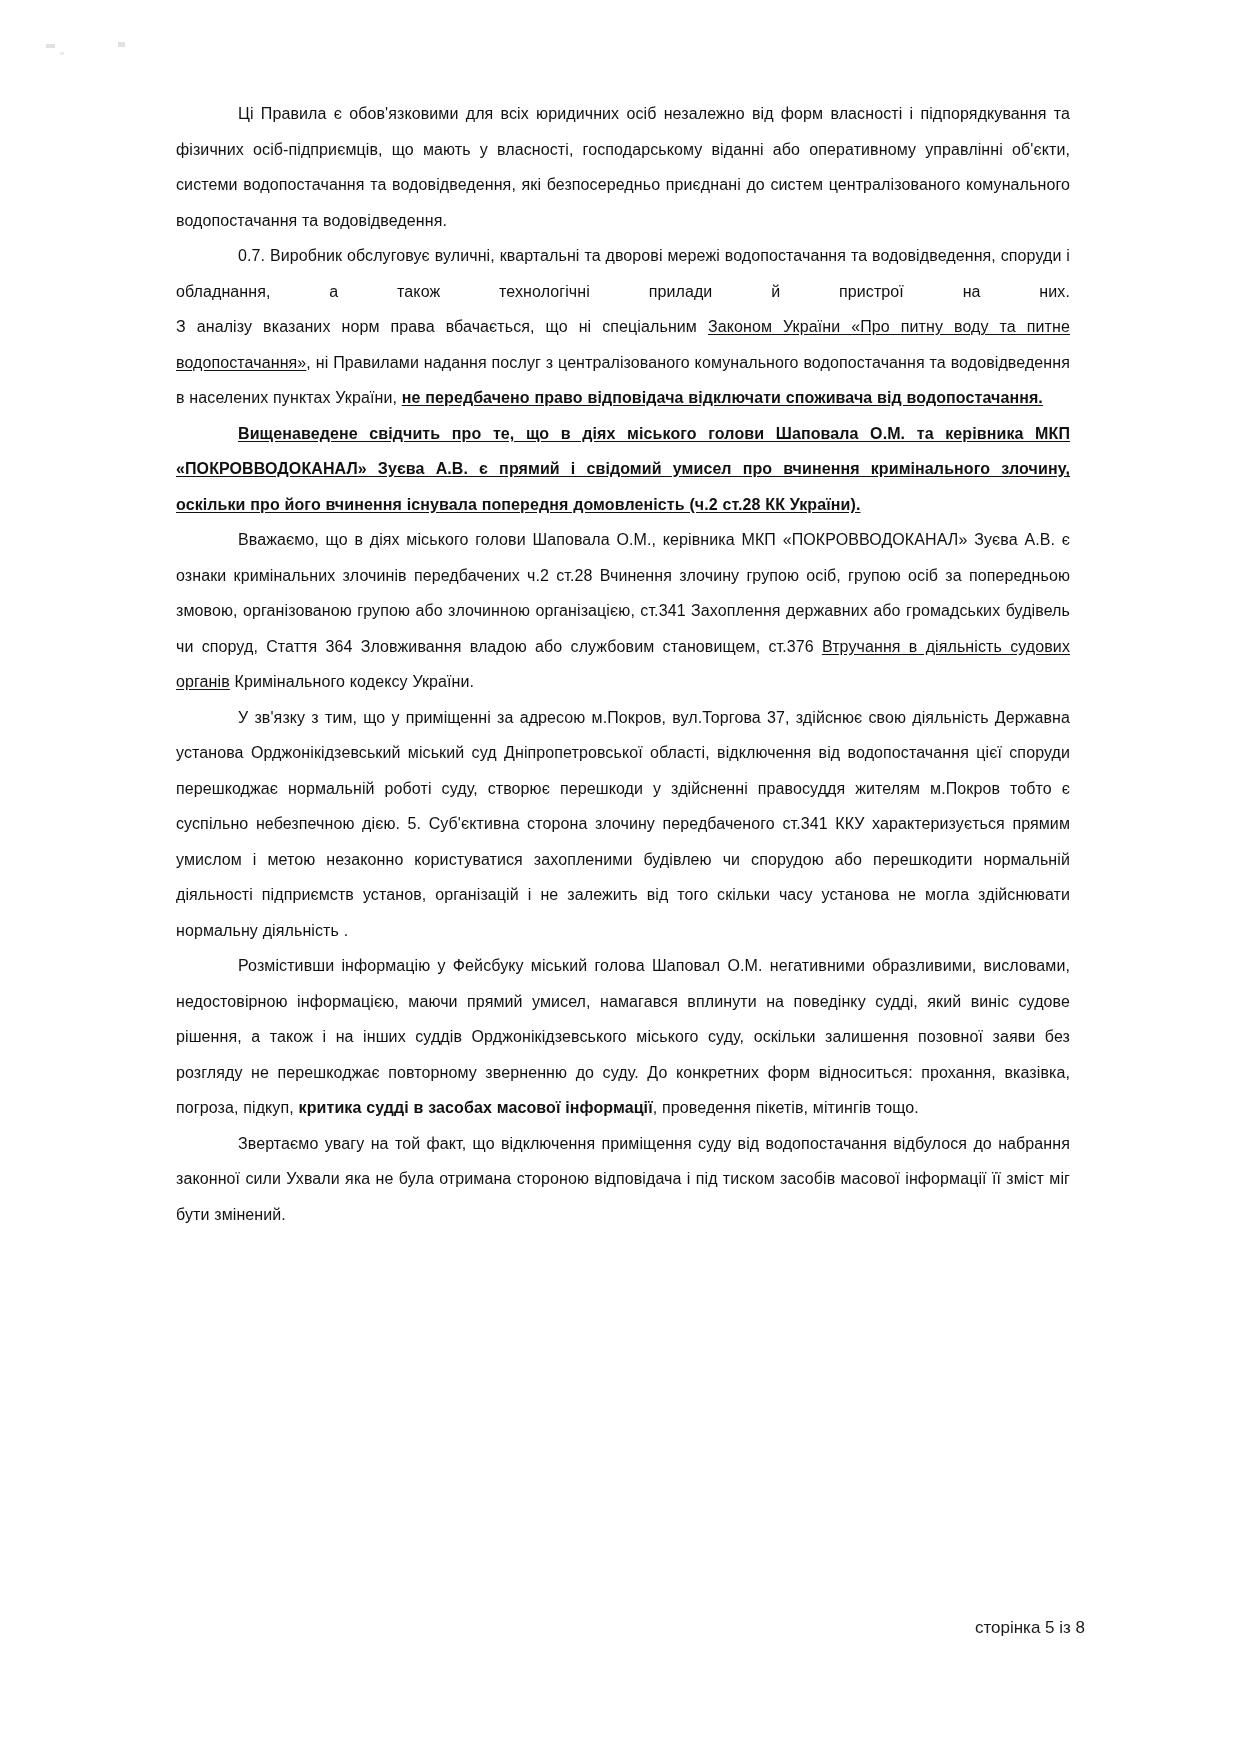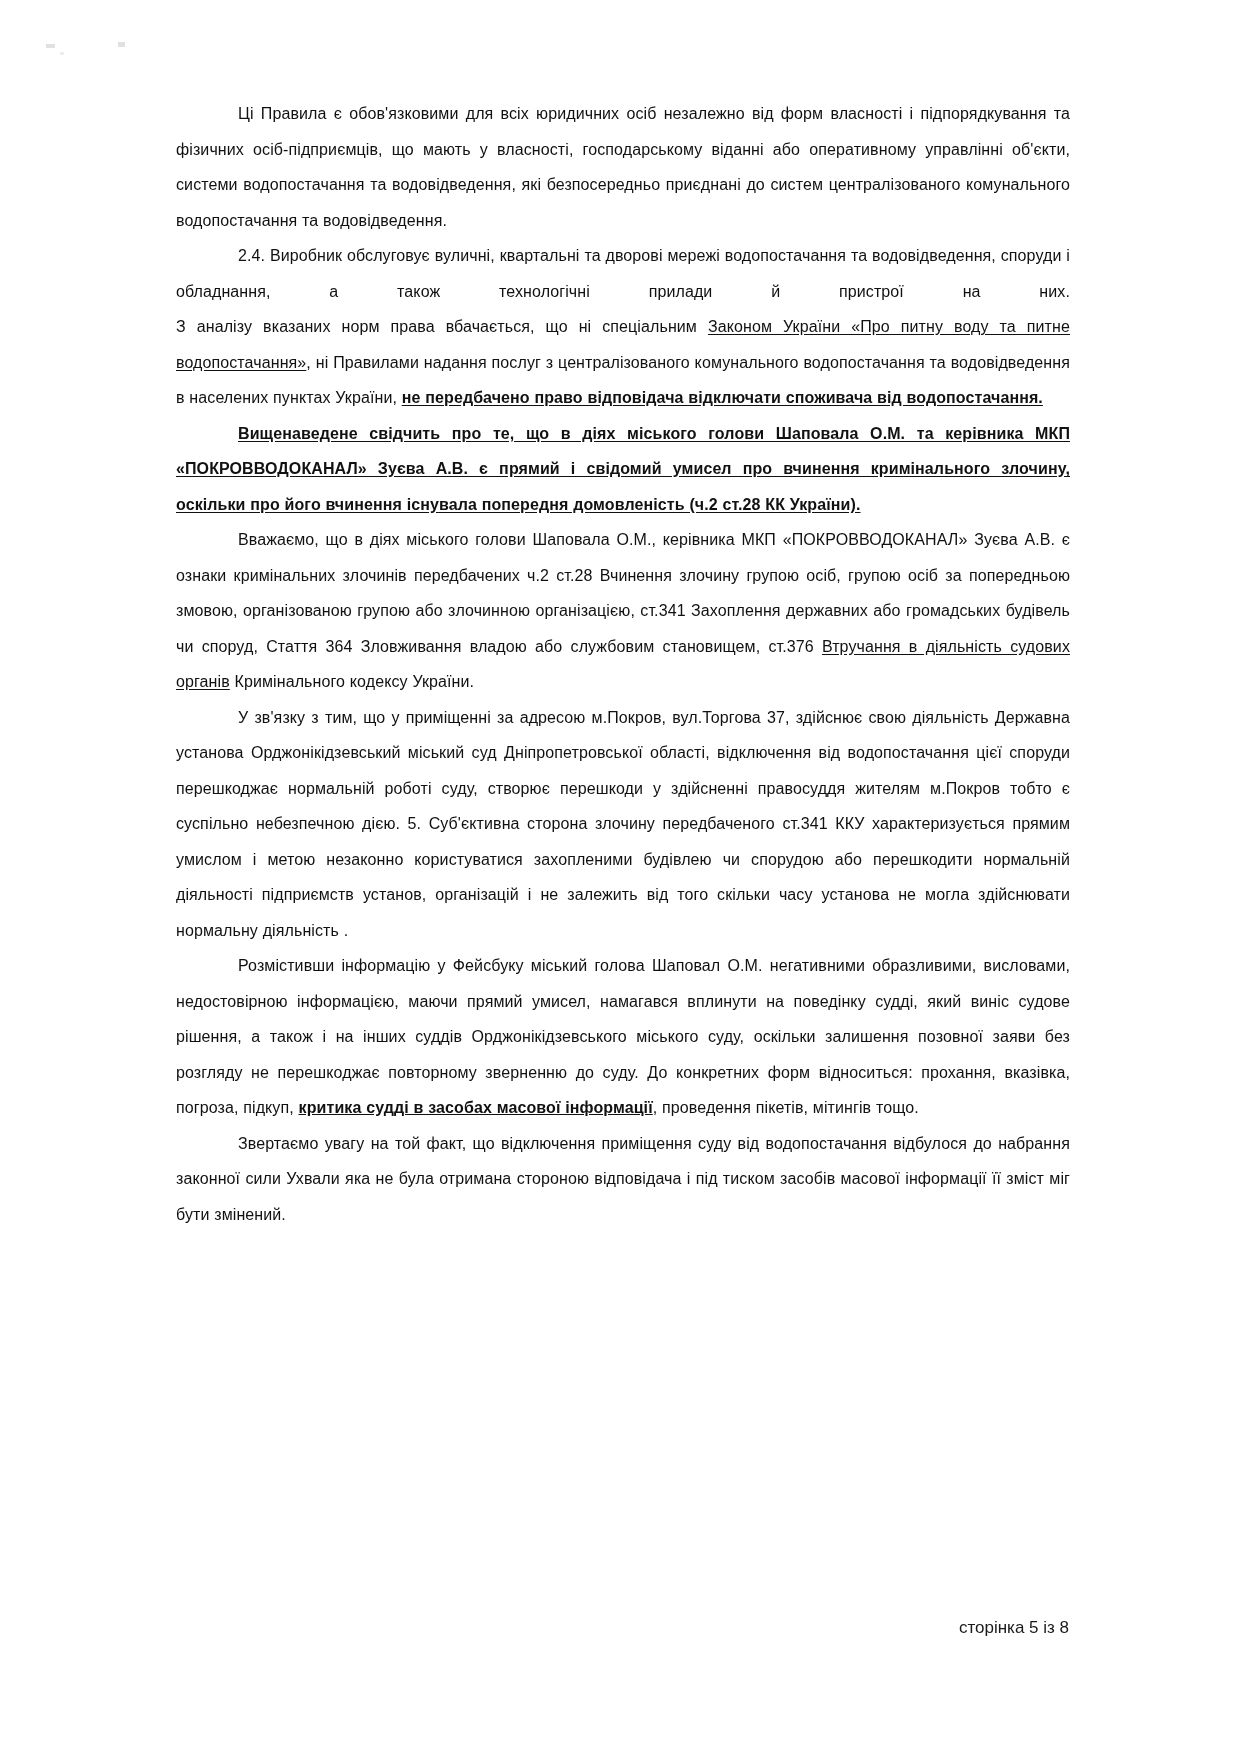"2.4. Виробник обслуговує вуличні," p.para { text: 2.4 -> 0.7 }
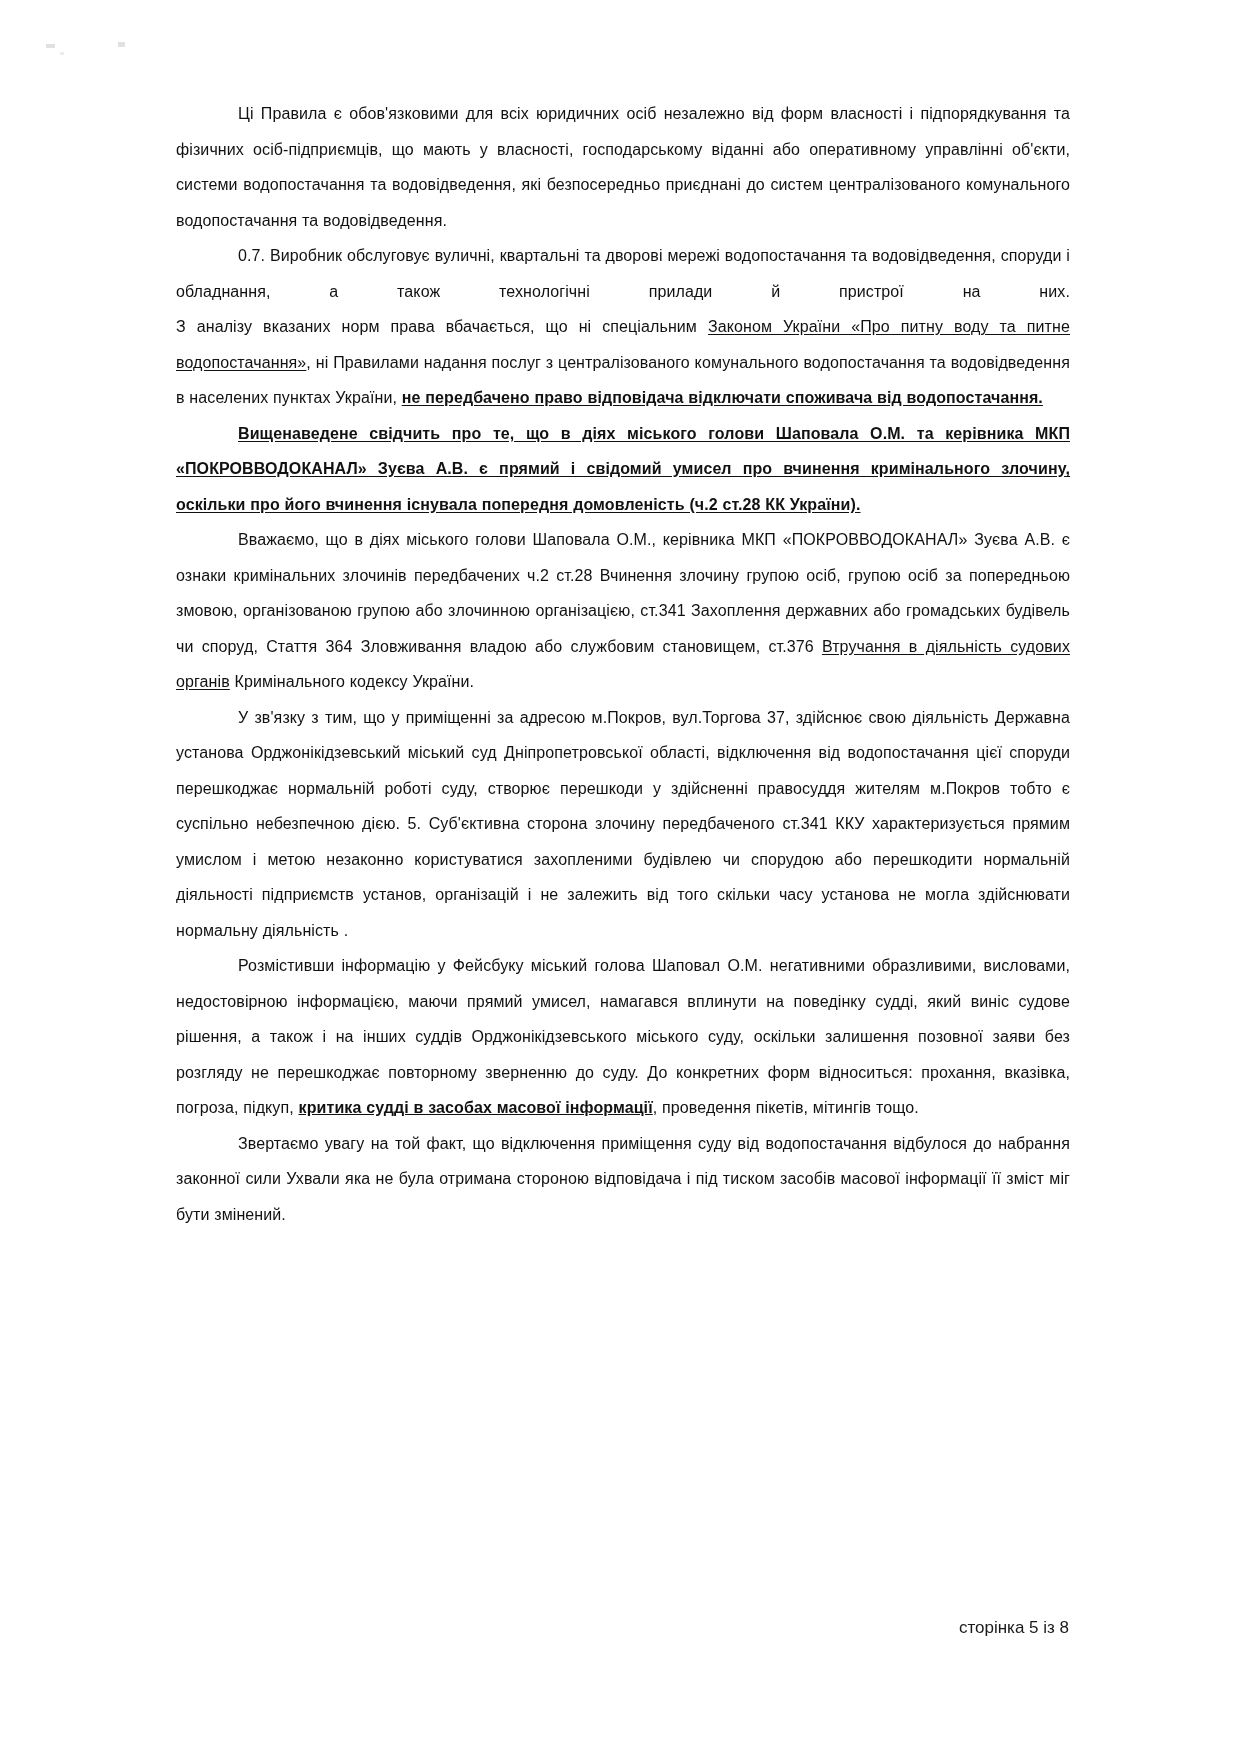"критика судді в засобах масової" .b { text-decoration: underline -> none }
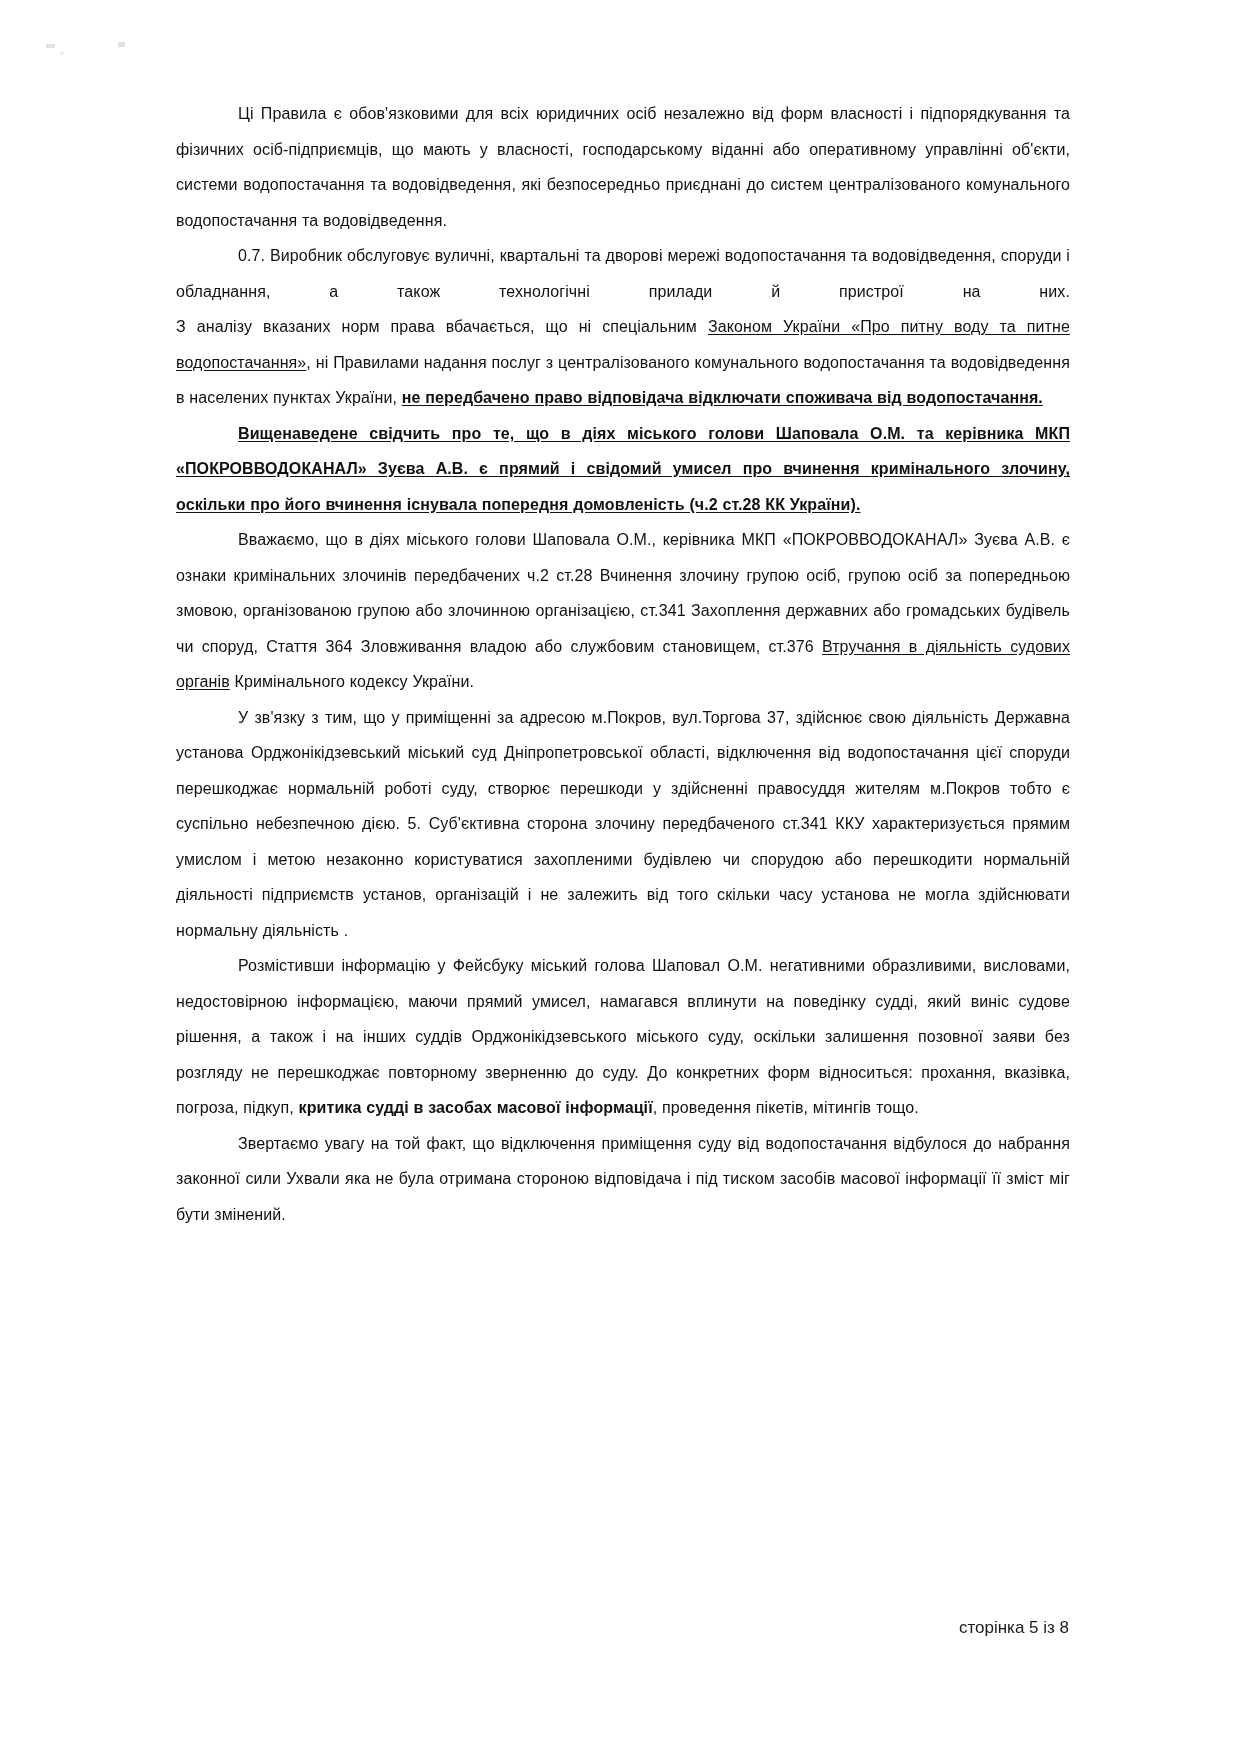"сторінка 5 із 8" .footer { right: 176px -> 160px }
